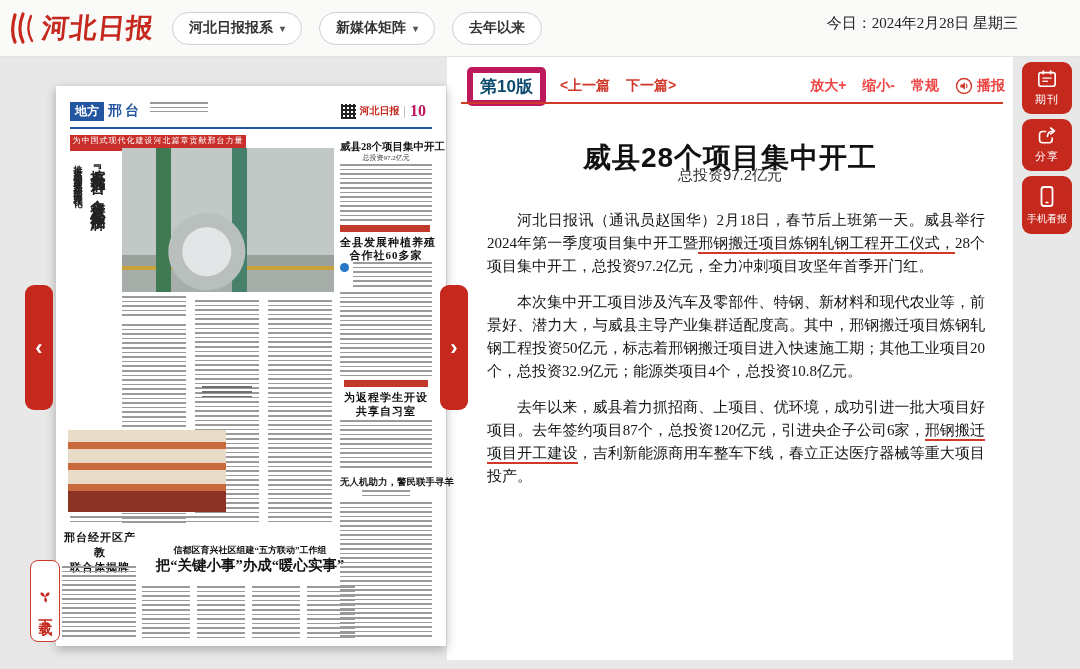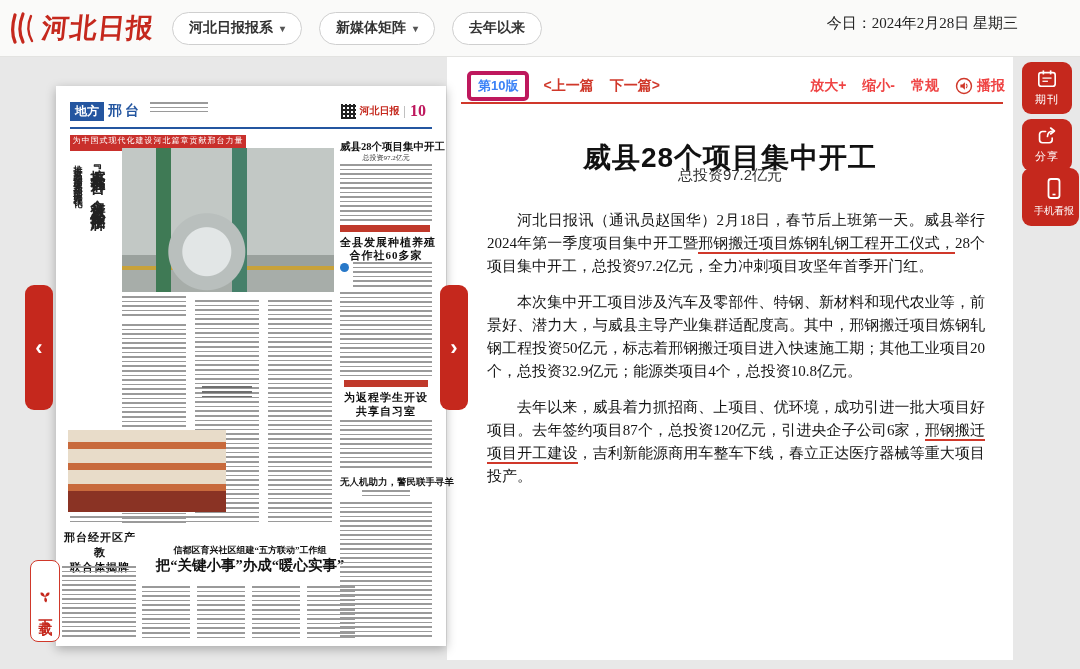"第10版" .edition { border: 4px solid #be185d -> 6px solid #be185d; color: #3b82f6 -> #0c4a6e; font-size: 13px -> 17px }
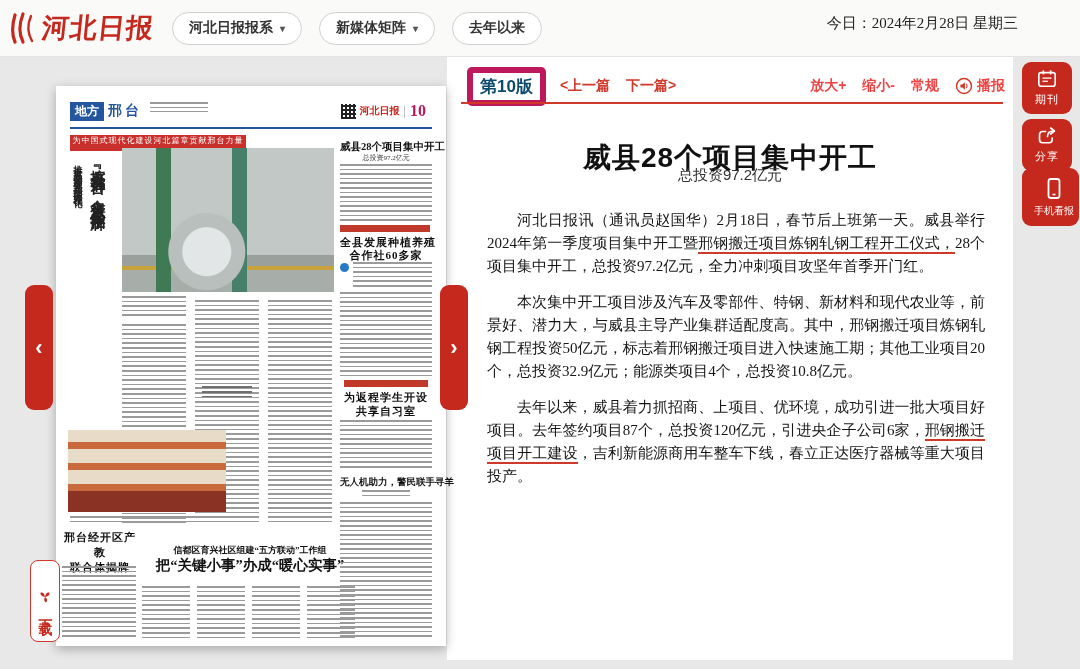"手机看报" #sb3 { padding-left: 7px -> none; top: 168px -> 176px }
